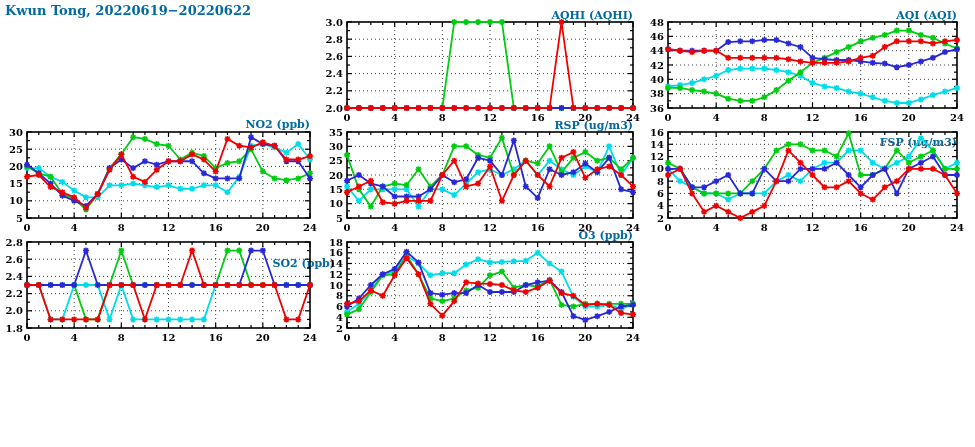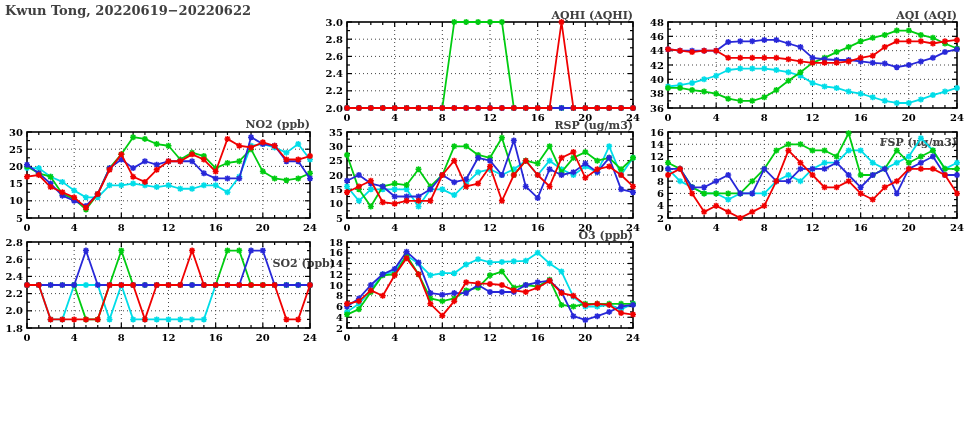"Kwun Tong, 20220619−20220622" .page { color: #404040 -> #0369a1 }
